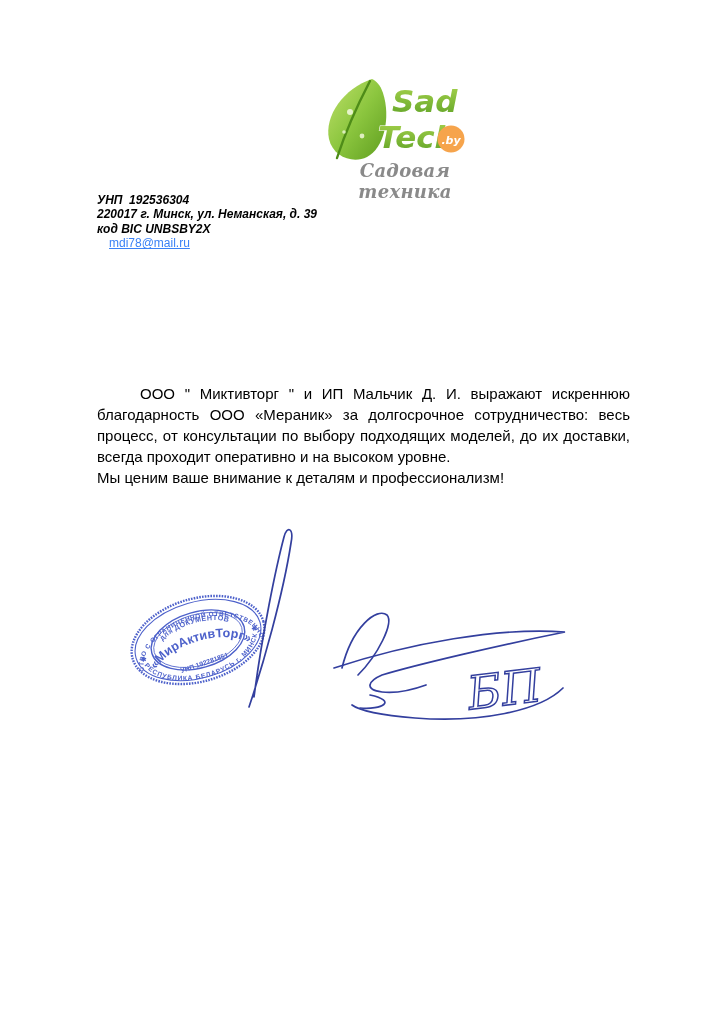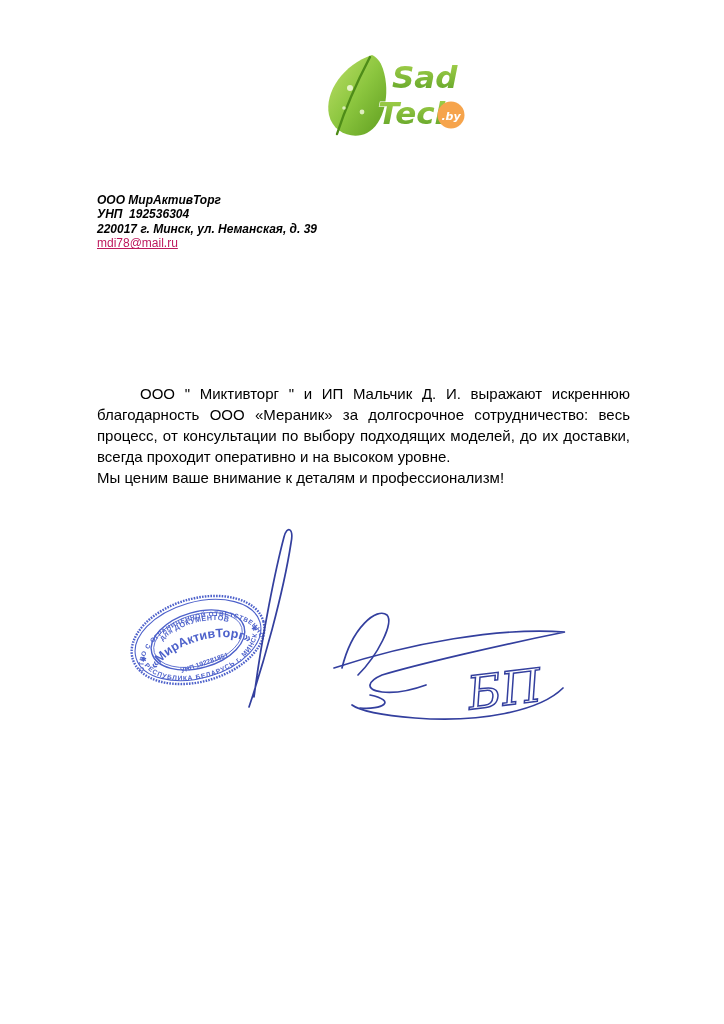"Sad" .logo { top: 48px -> 72px }
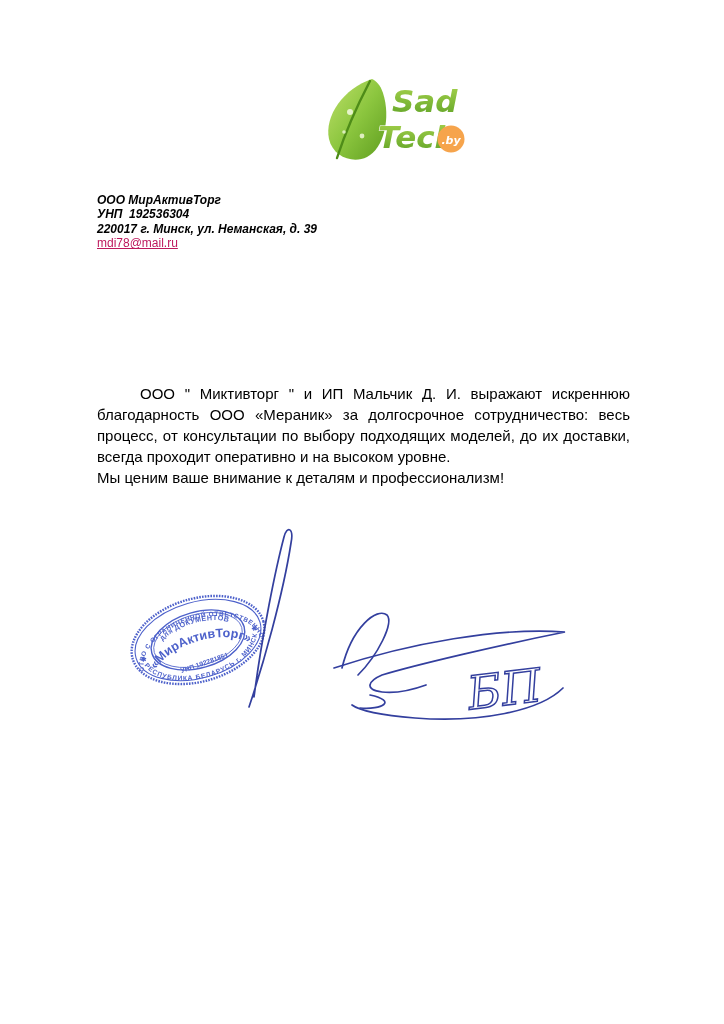"Садовая техника" div.tagline { html: none -> <div>Садовая техника</div> }
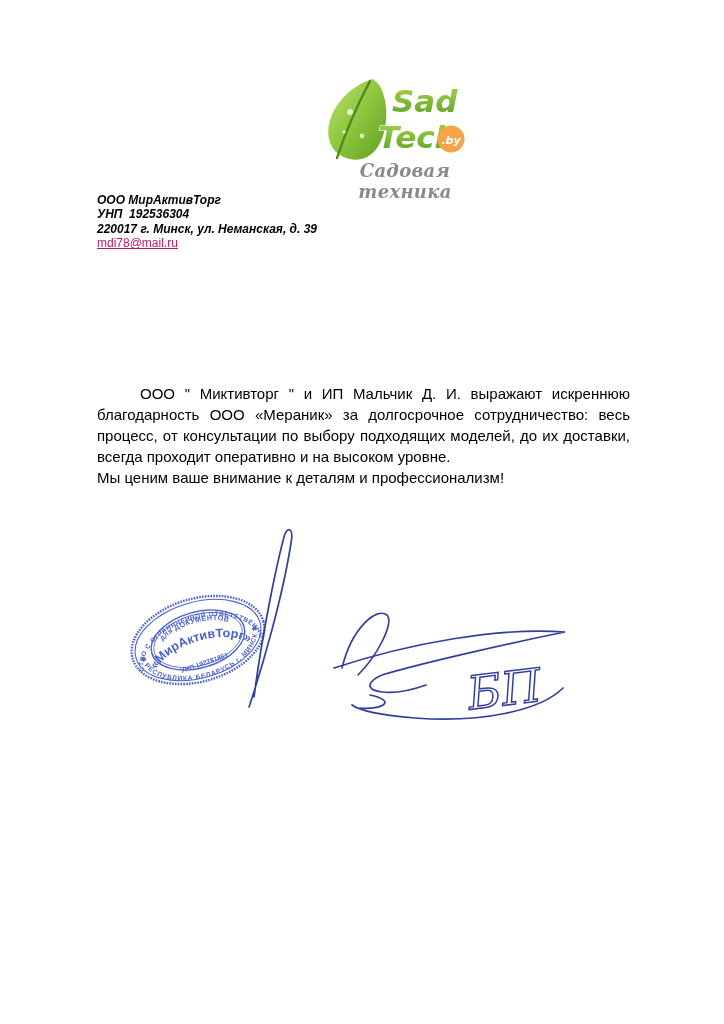"ООО МирАктивТорг" div.lh-line { html: <div>ООО МирАктивТорг</div> -> none }
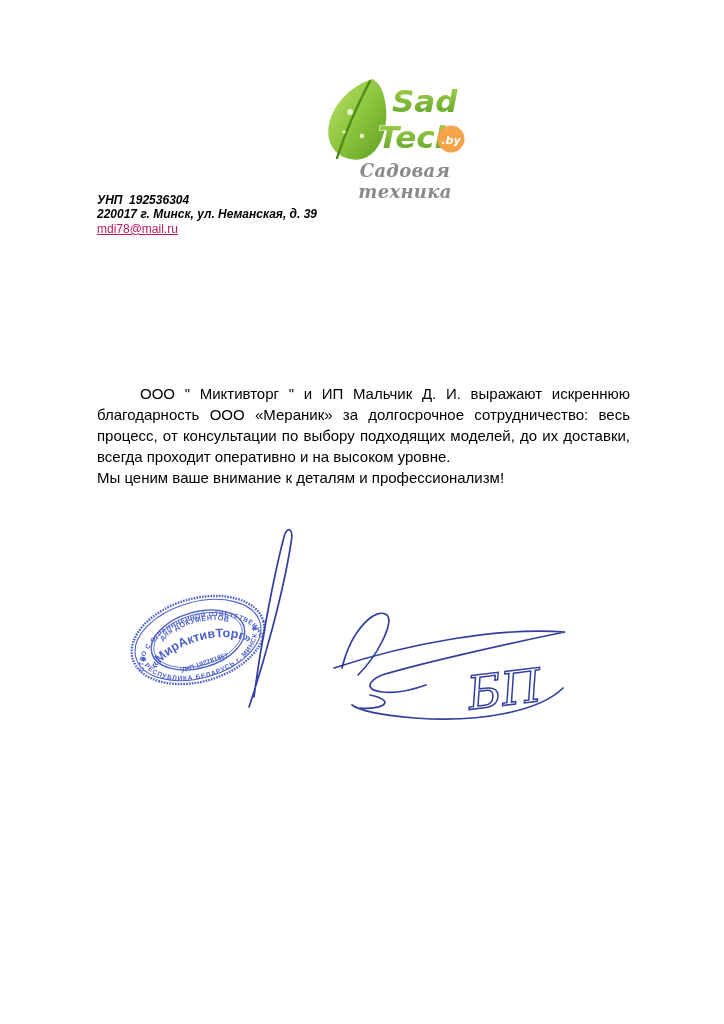"код BIC UNBSBY2X" div.lh-line { html: none -> <div>код BIC UNBSBY2X</div> }
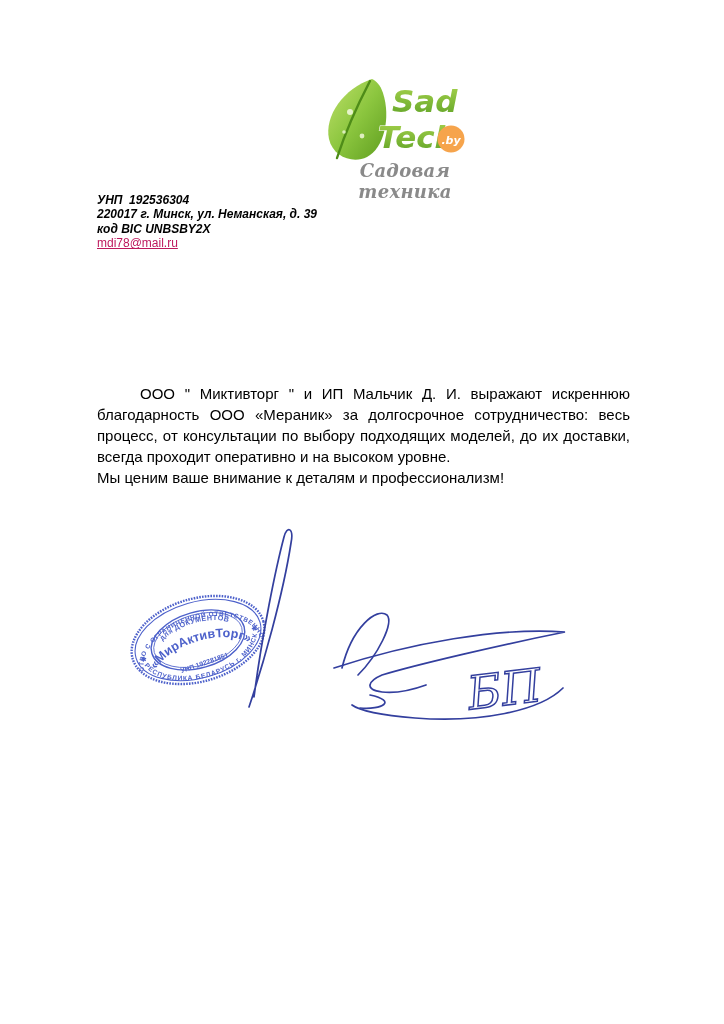"mdi78@mail.ru" .letterhead a { color: #be185d -> #3b82f6; margin-left: none -> 12px }
